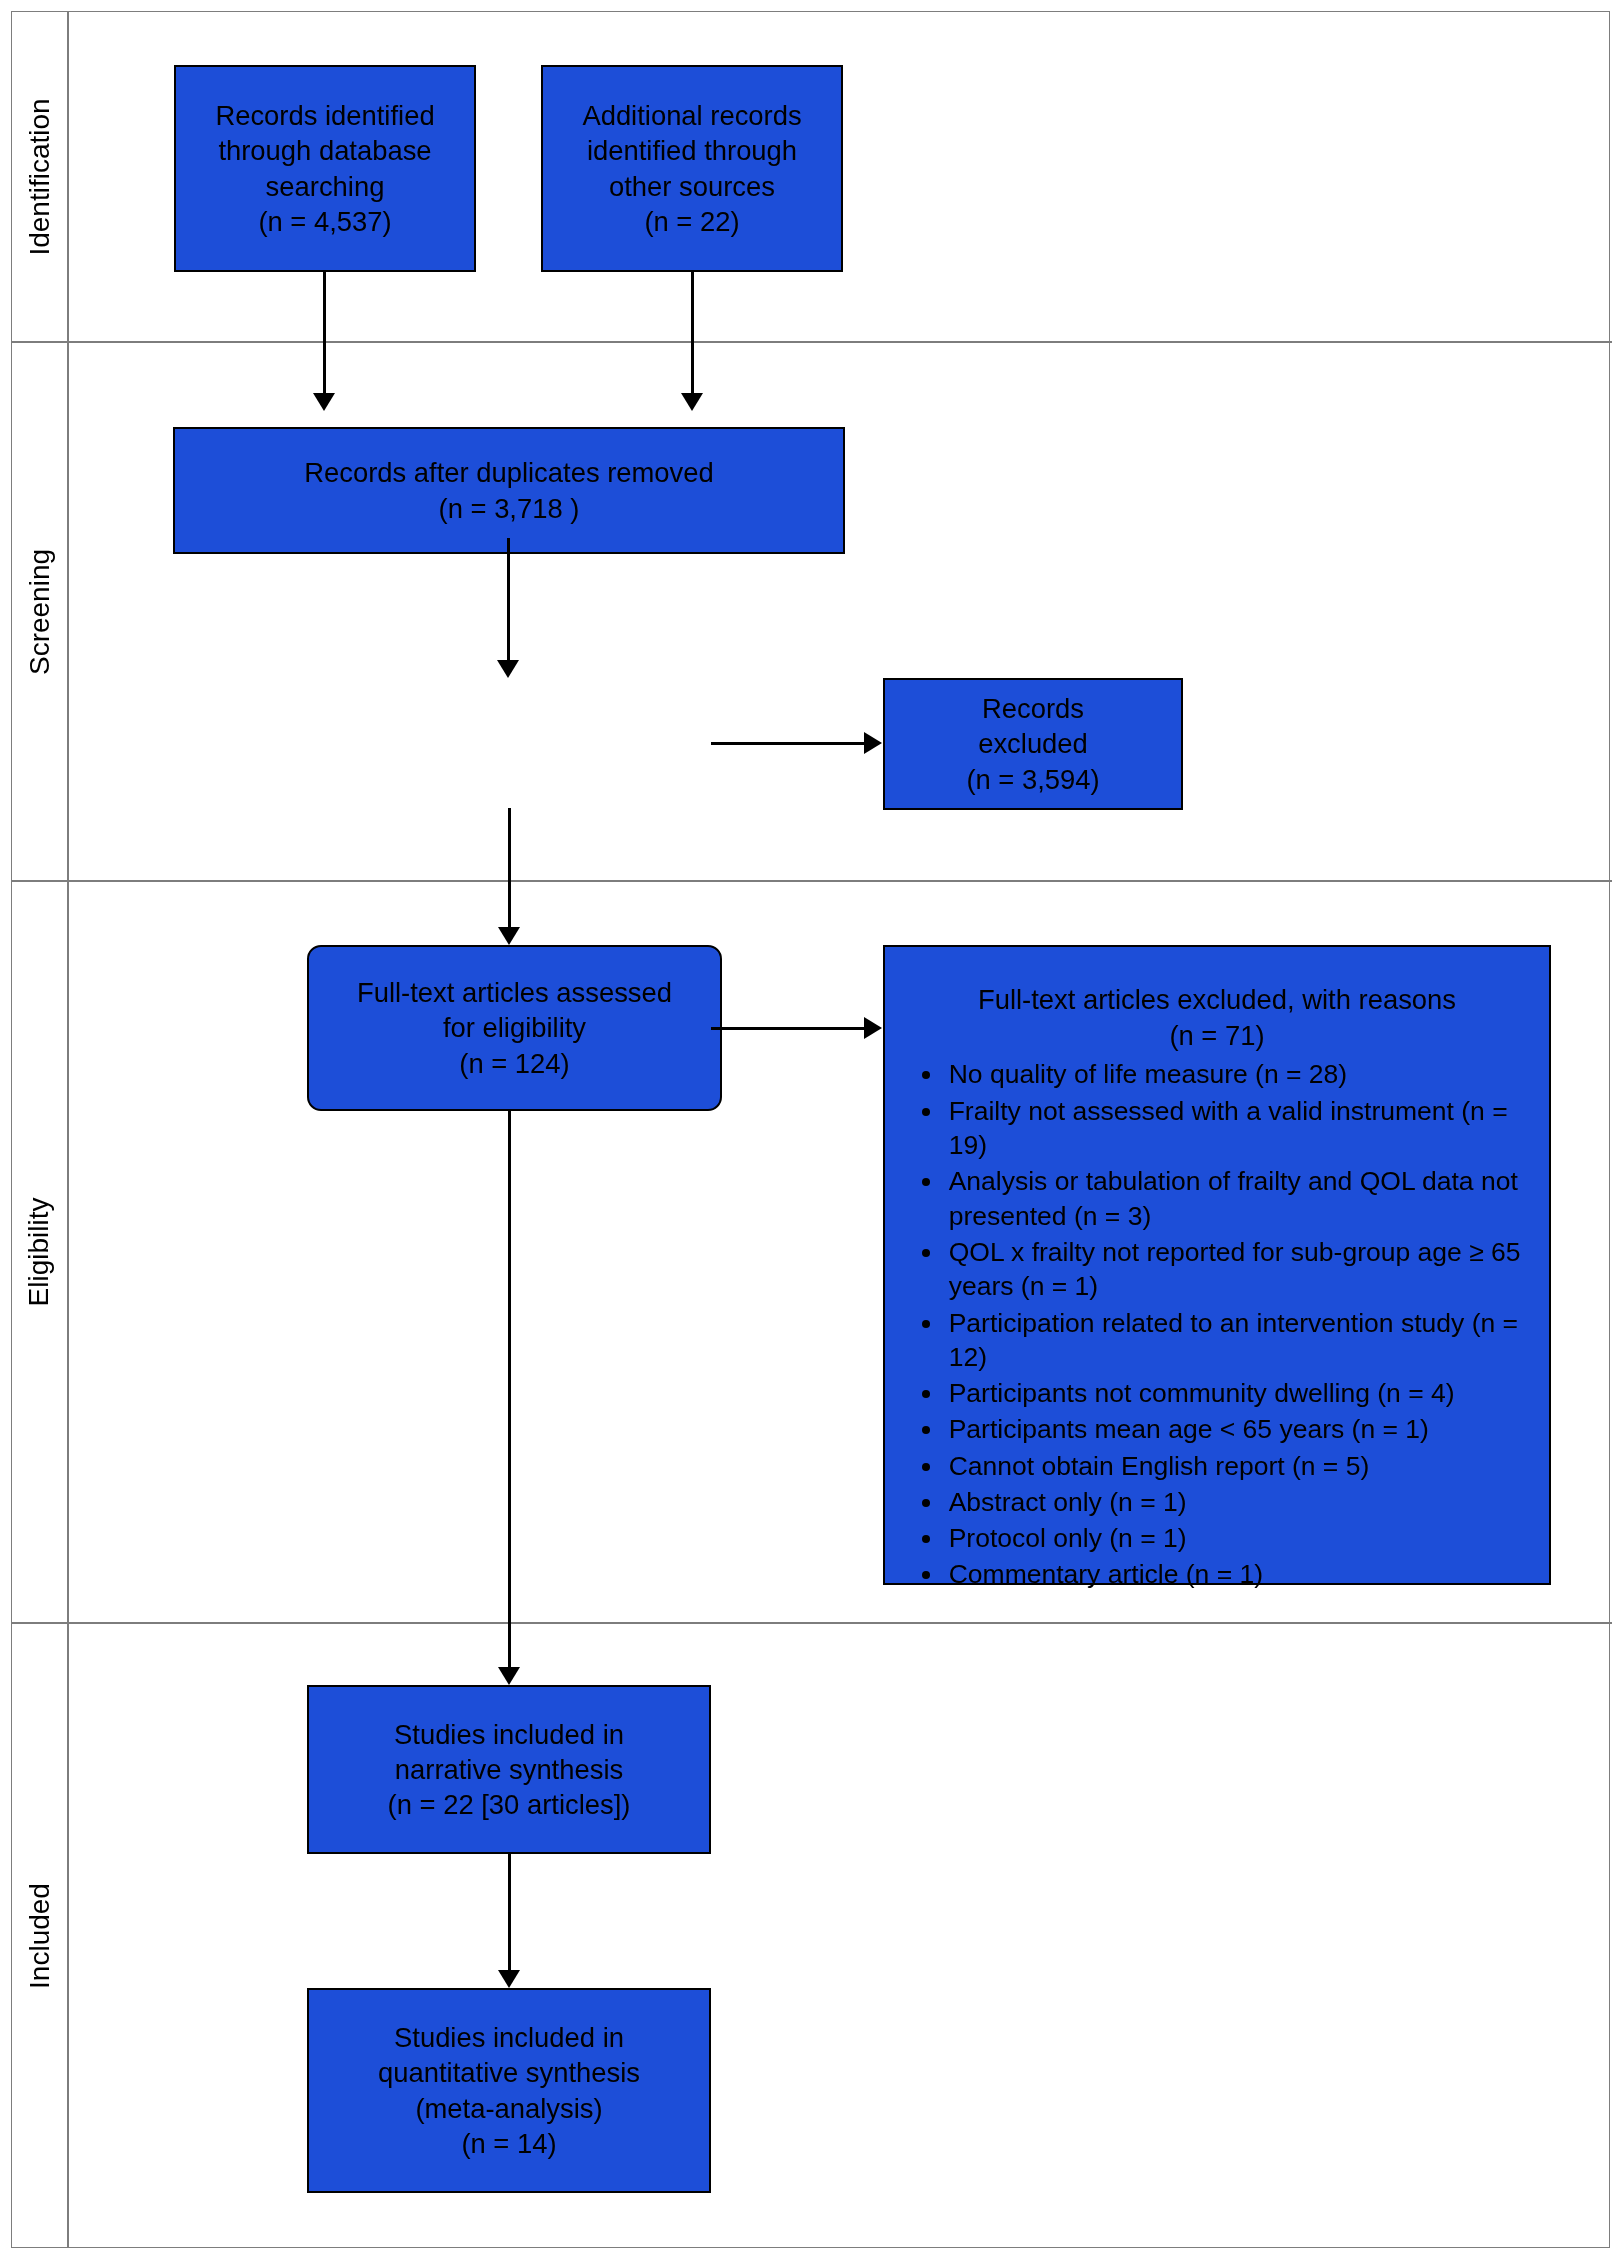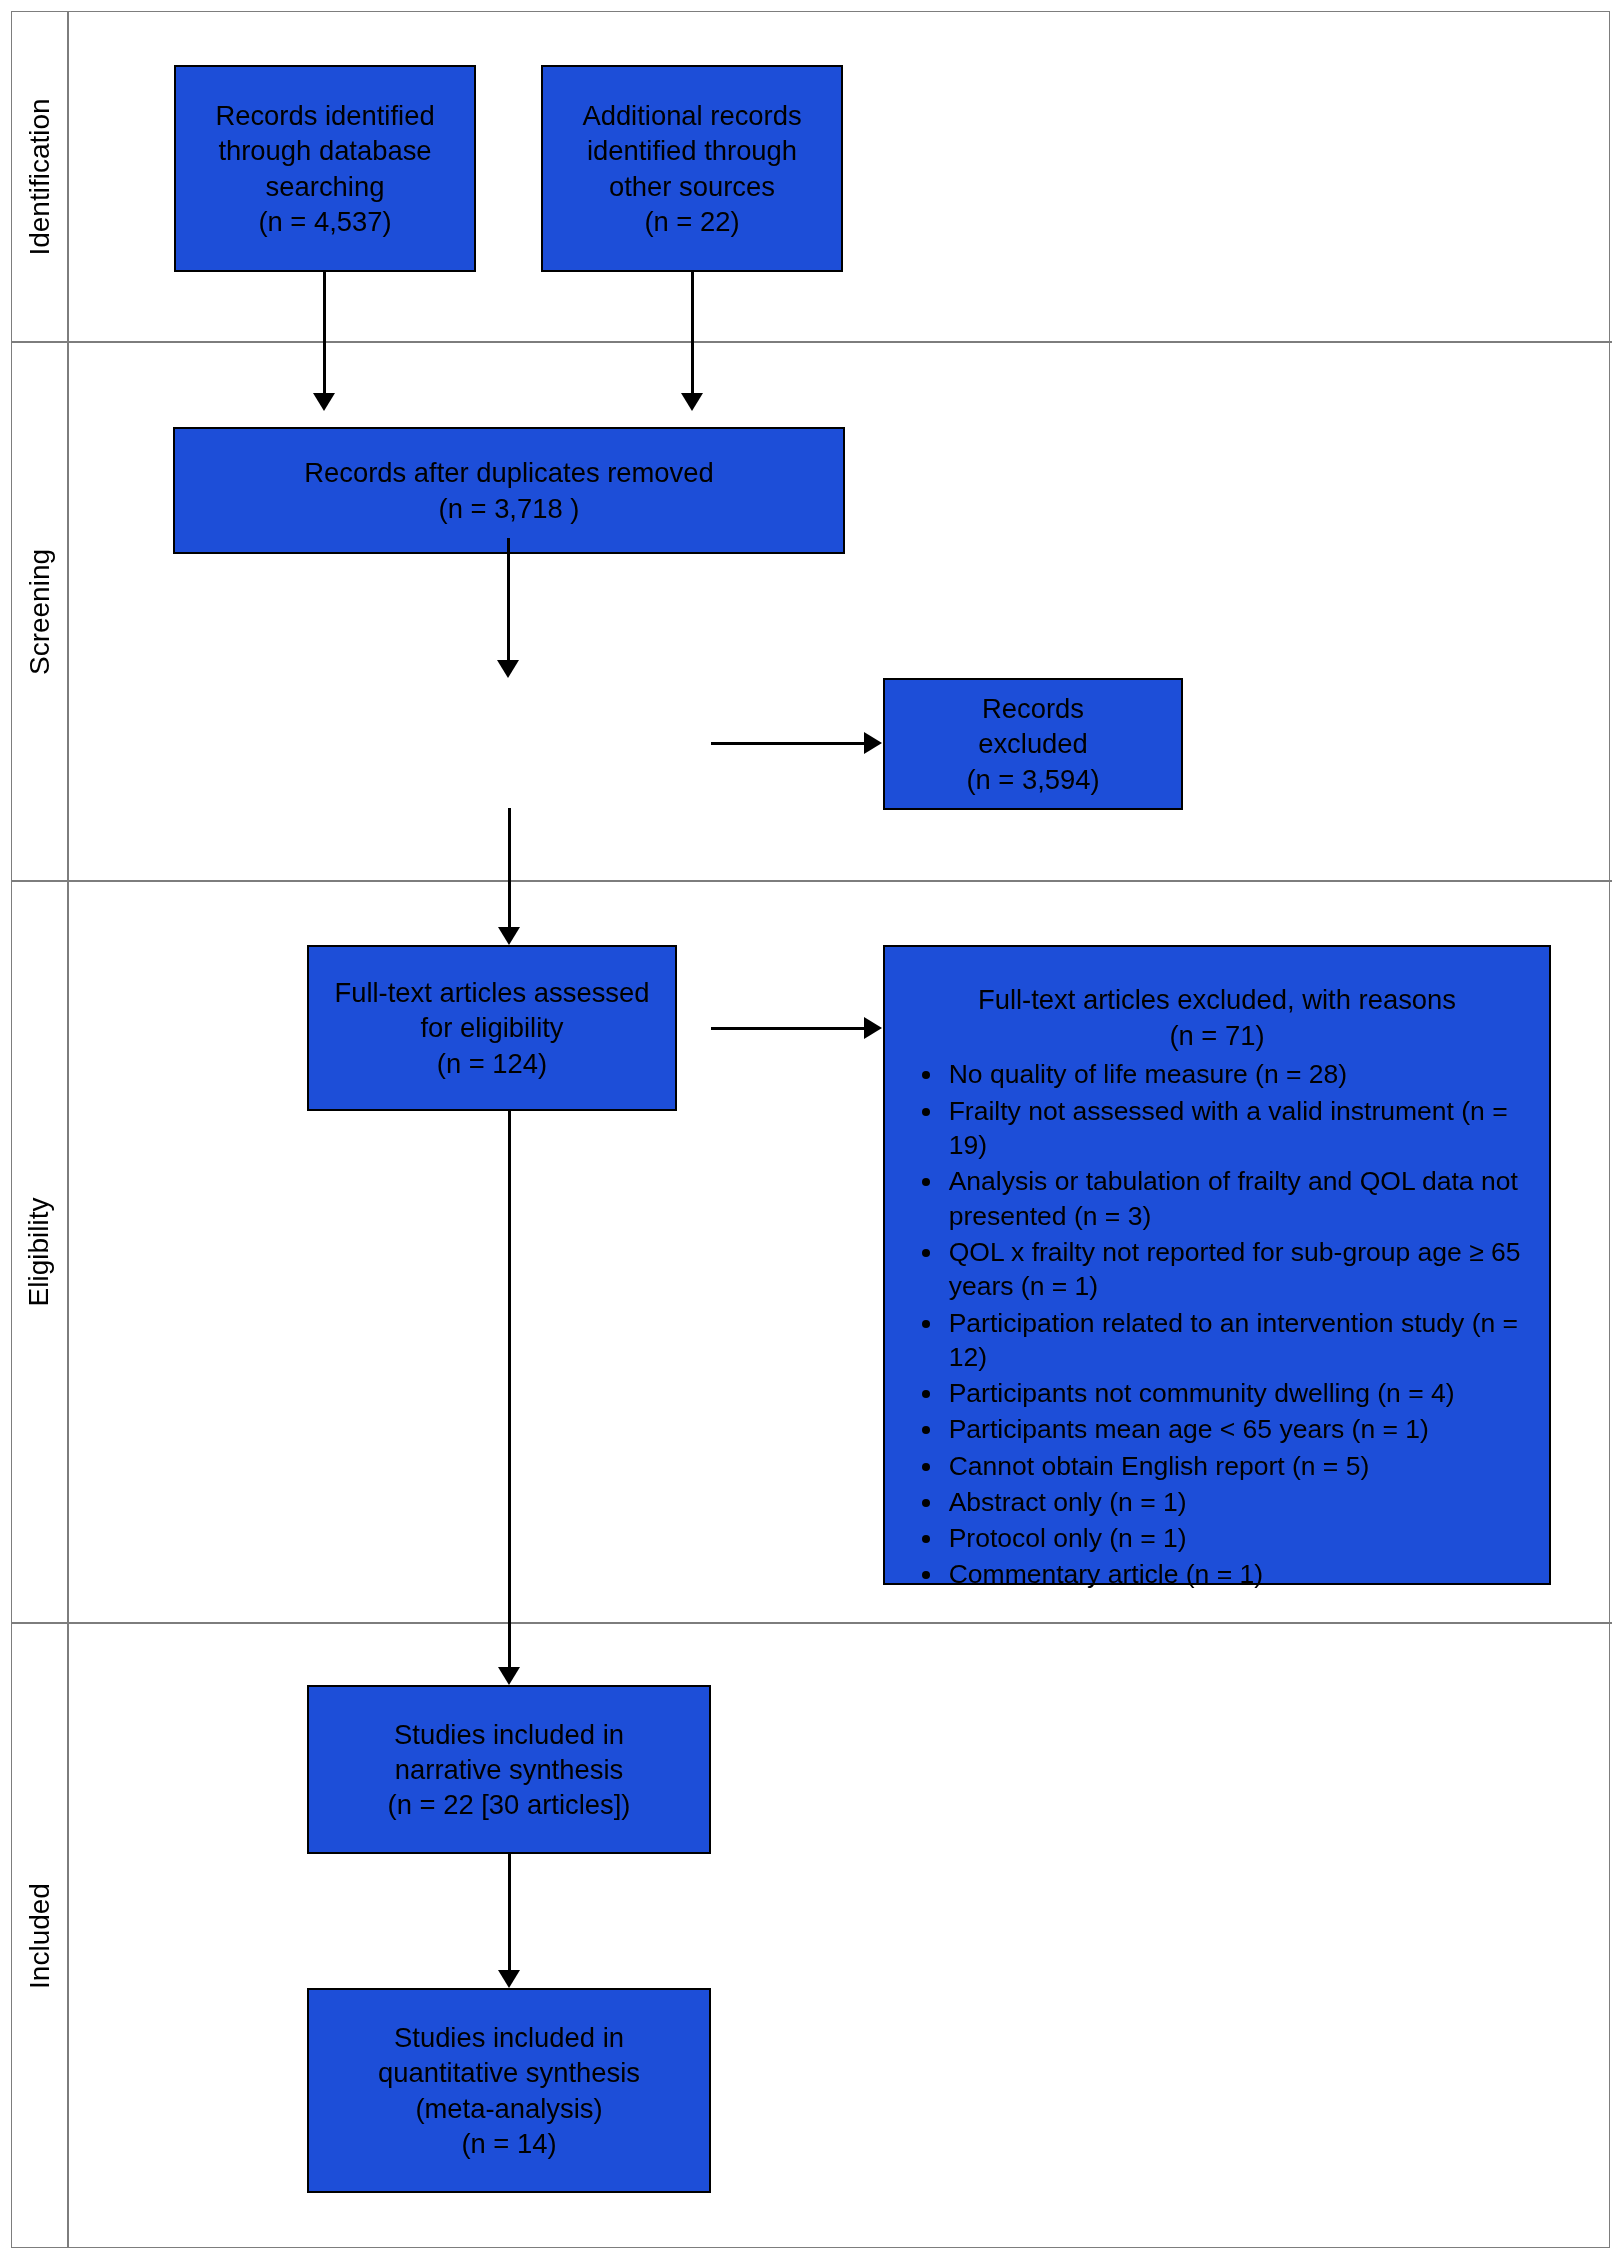"Full-text articles assessed" div.node { border-radius: none -> 14px; width: 370px -> 415px }
